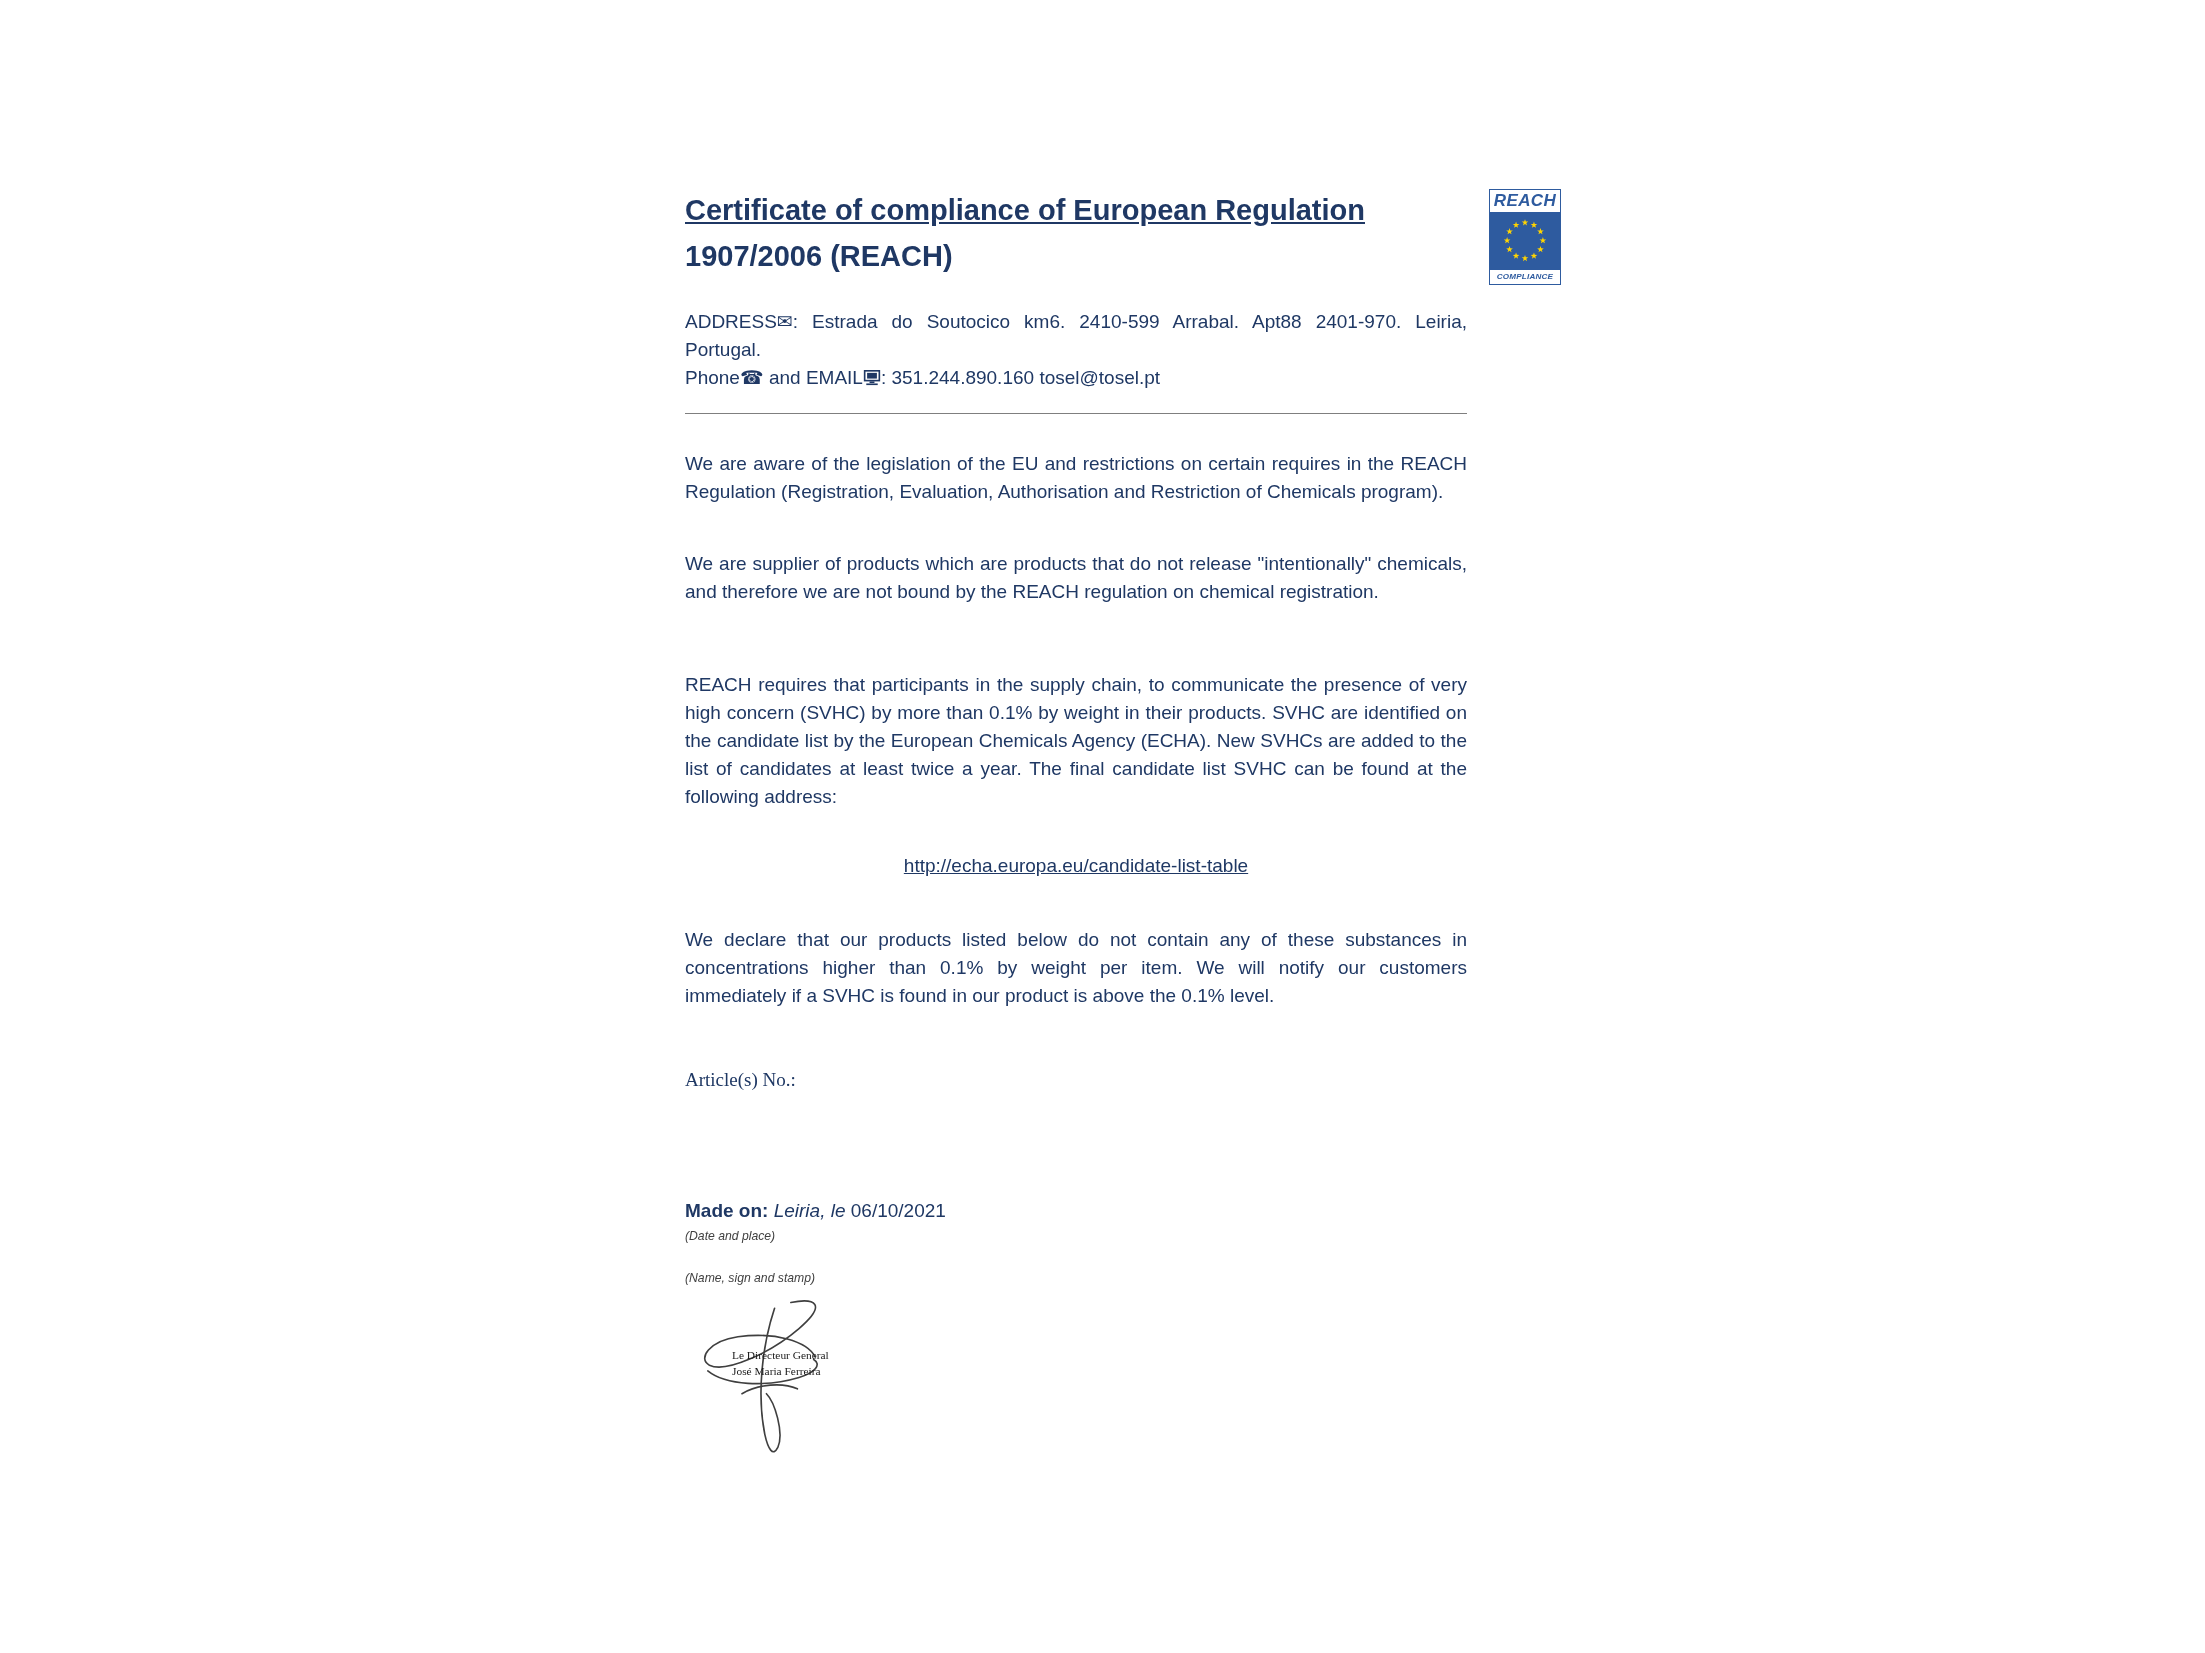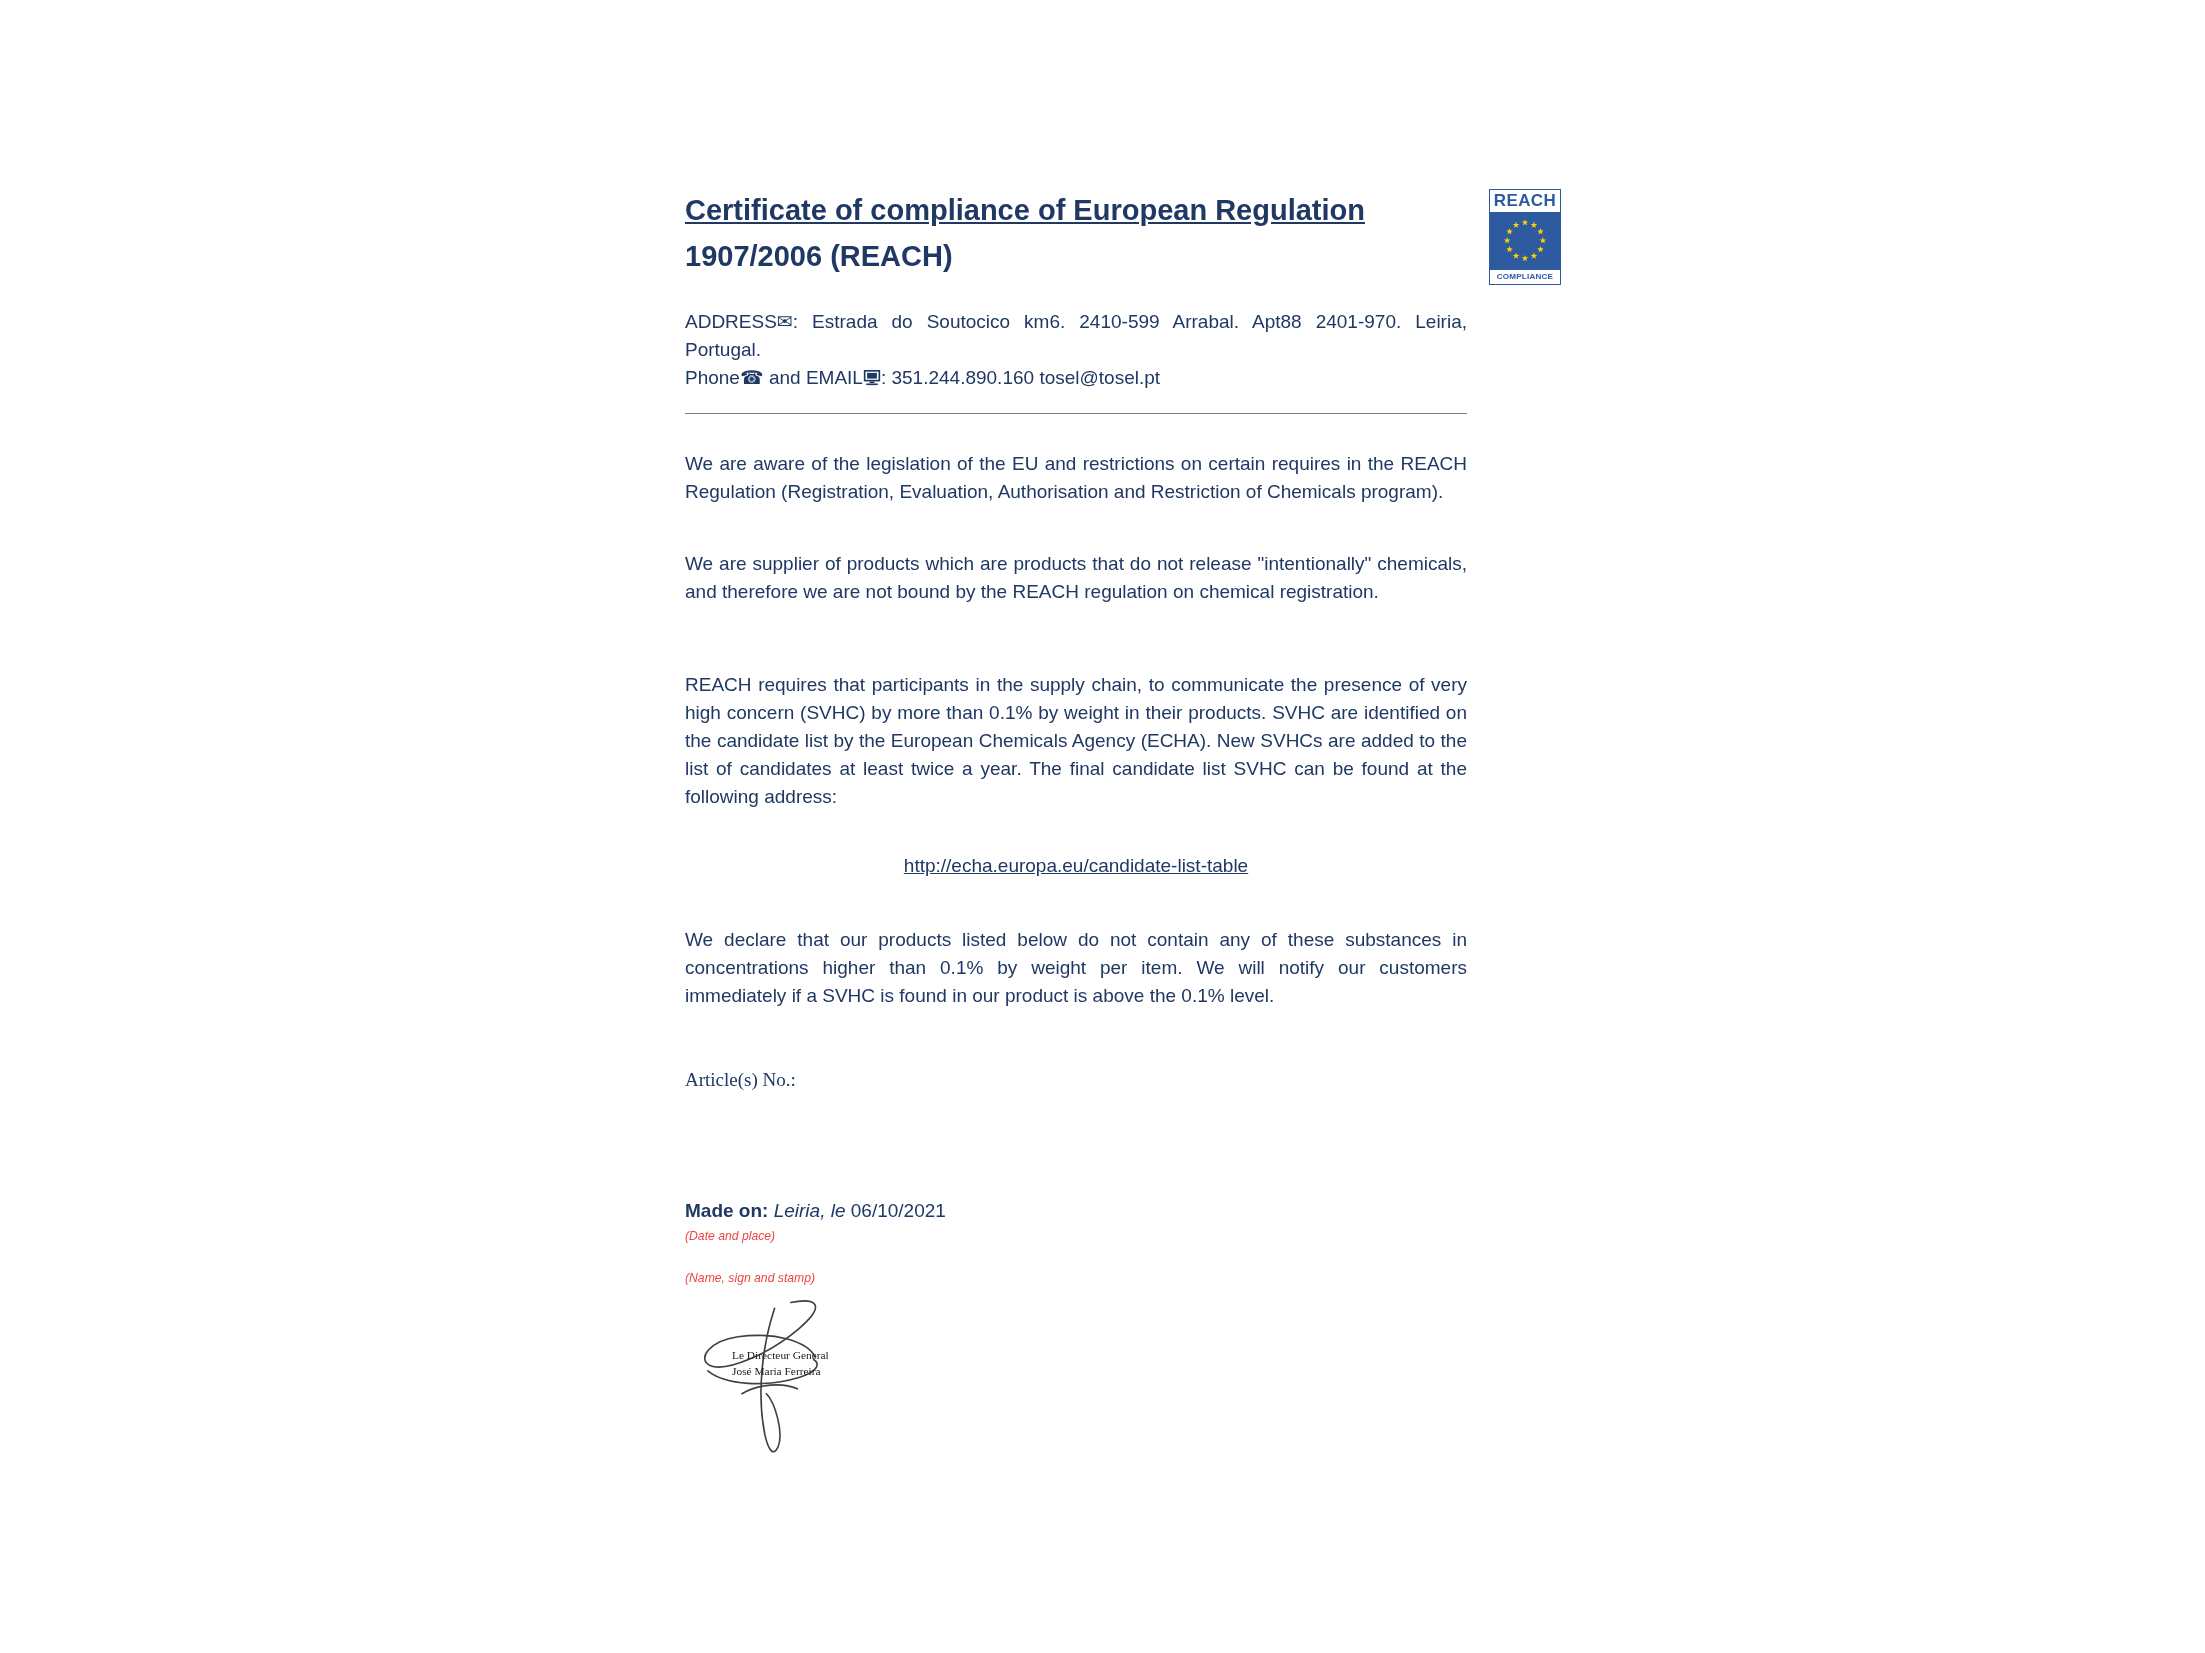"REACH" .reach-logo { font-style: none -> italic }
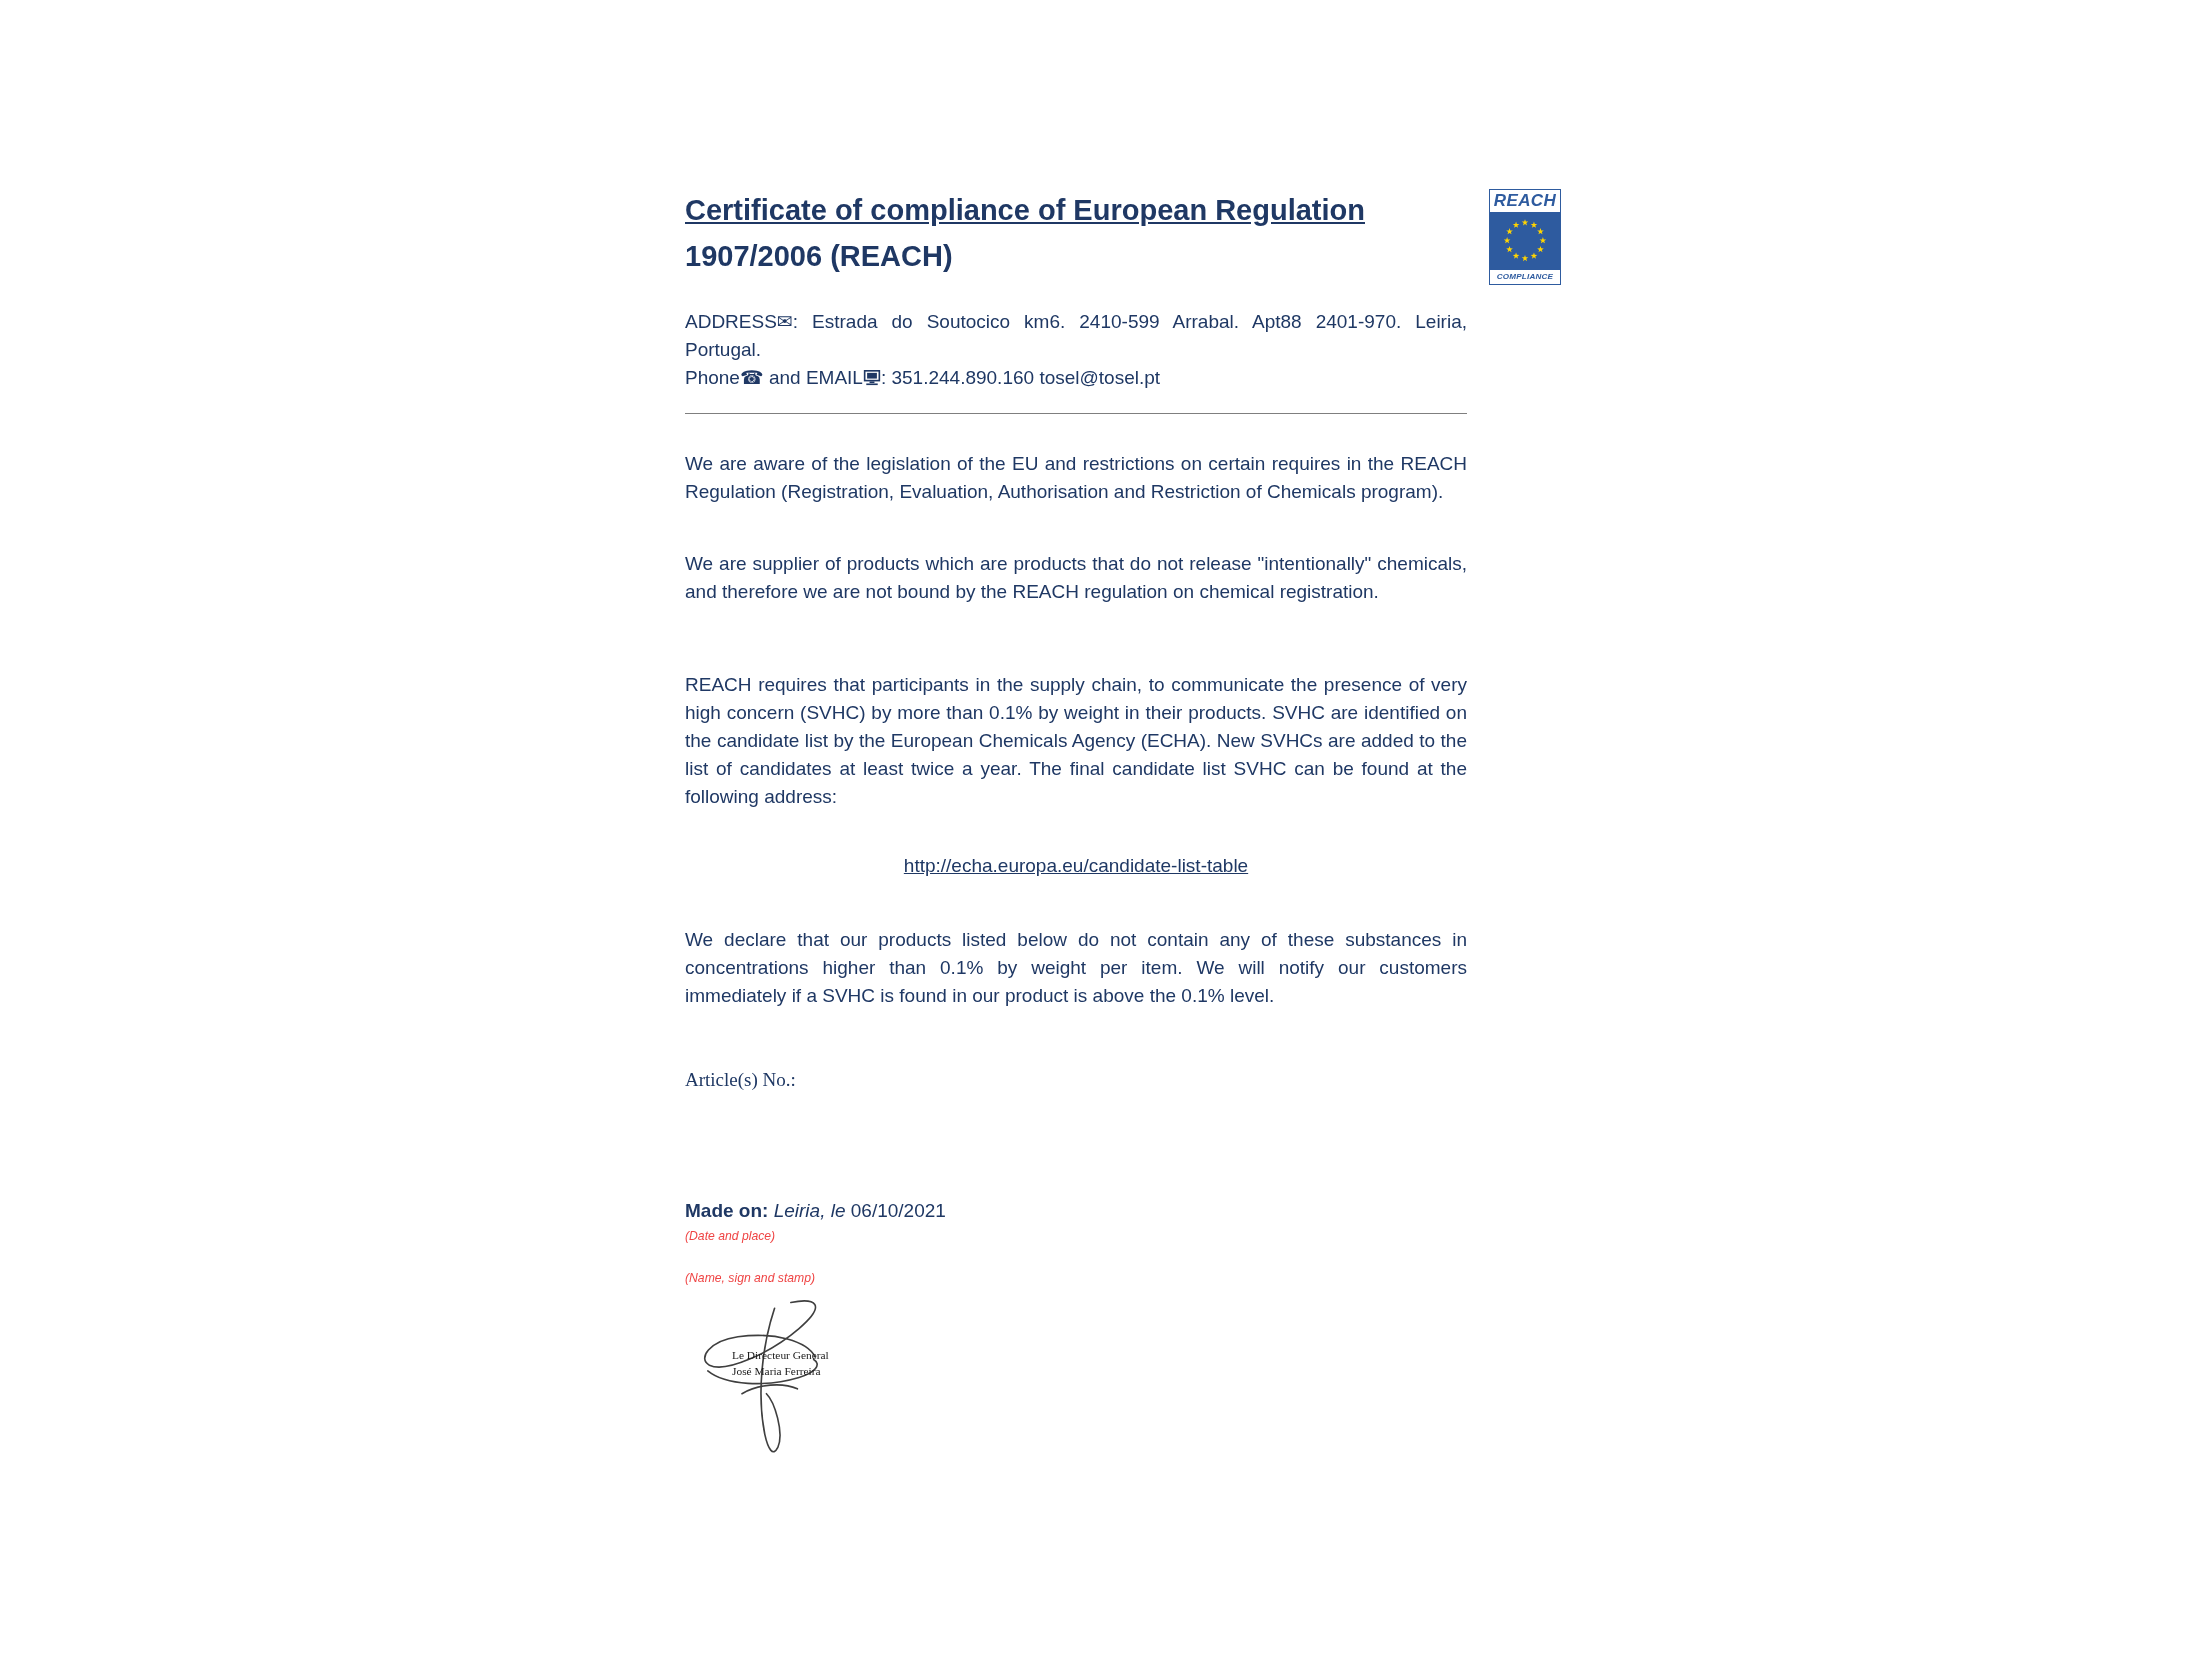"(Date and place)" .caption { color: #ef4444 -> #404040 }
